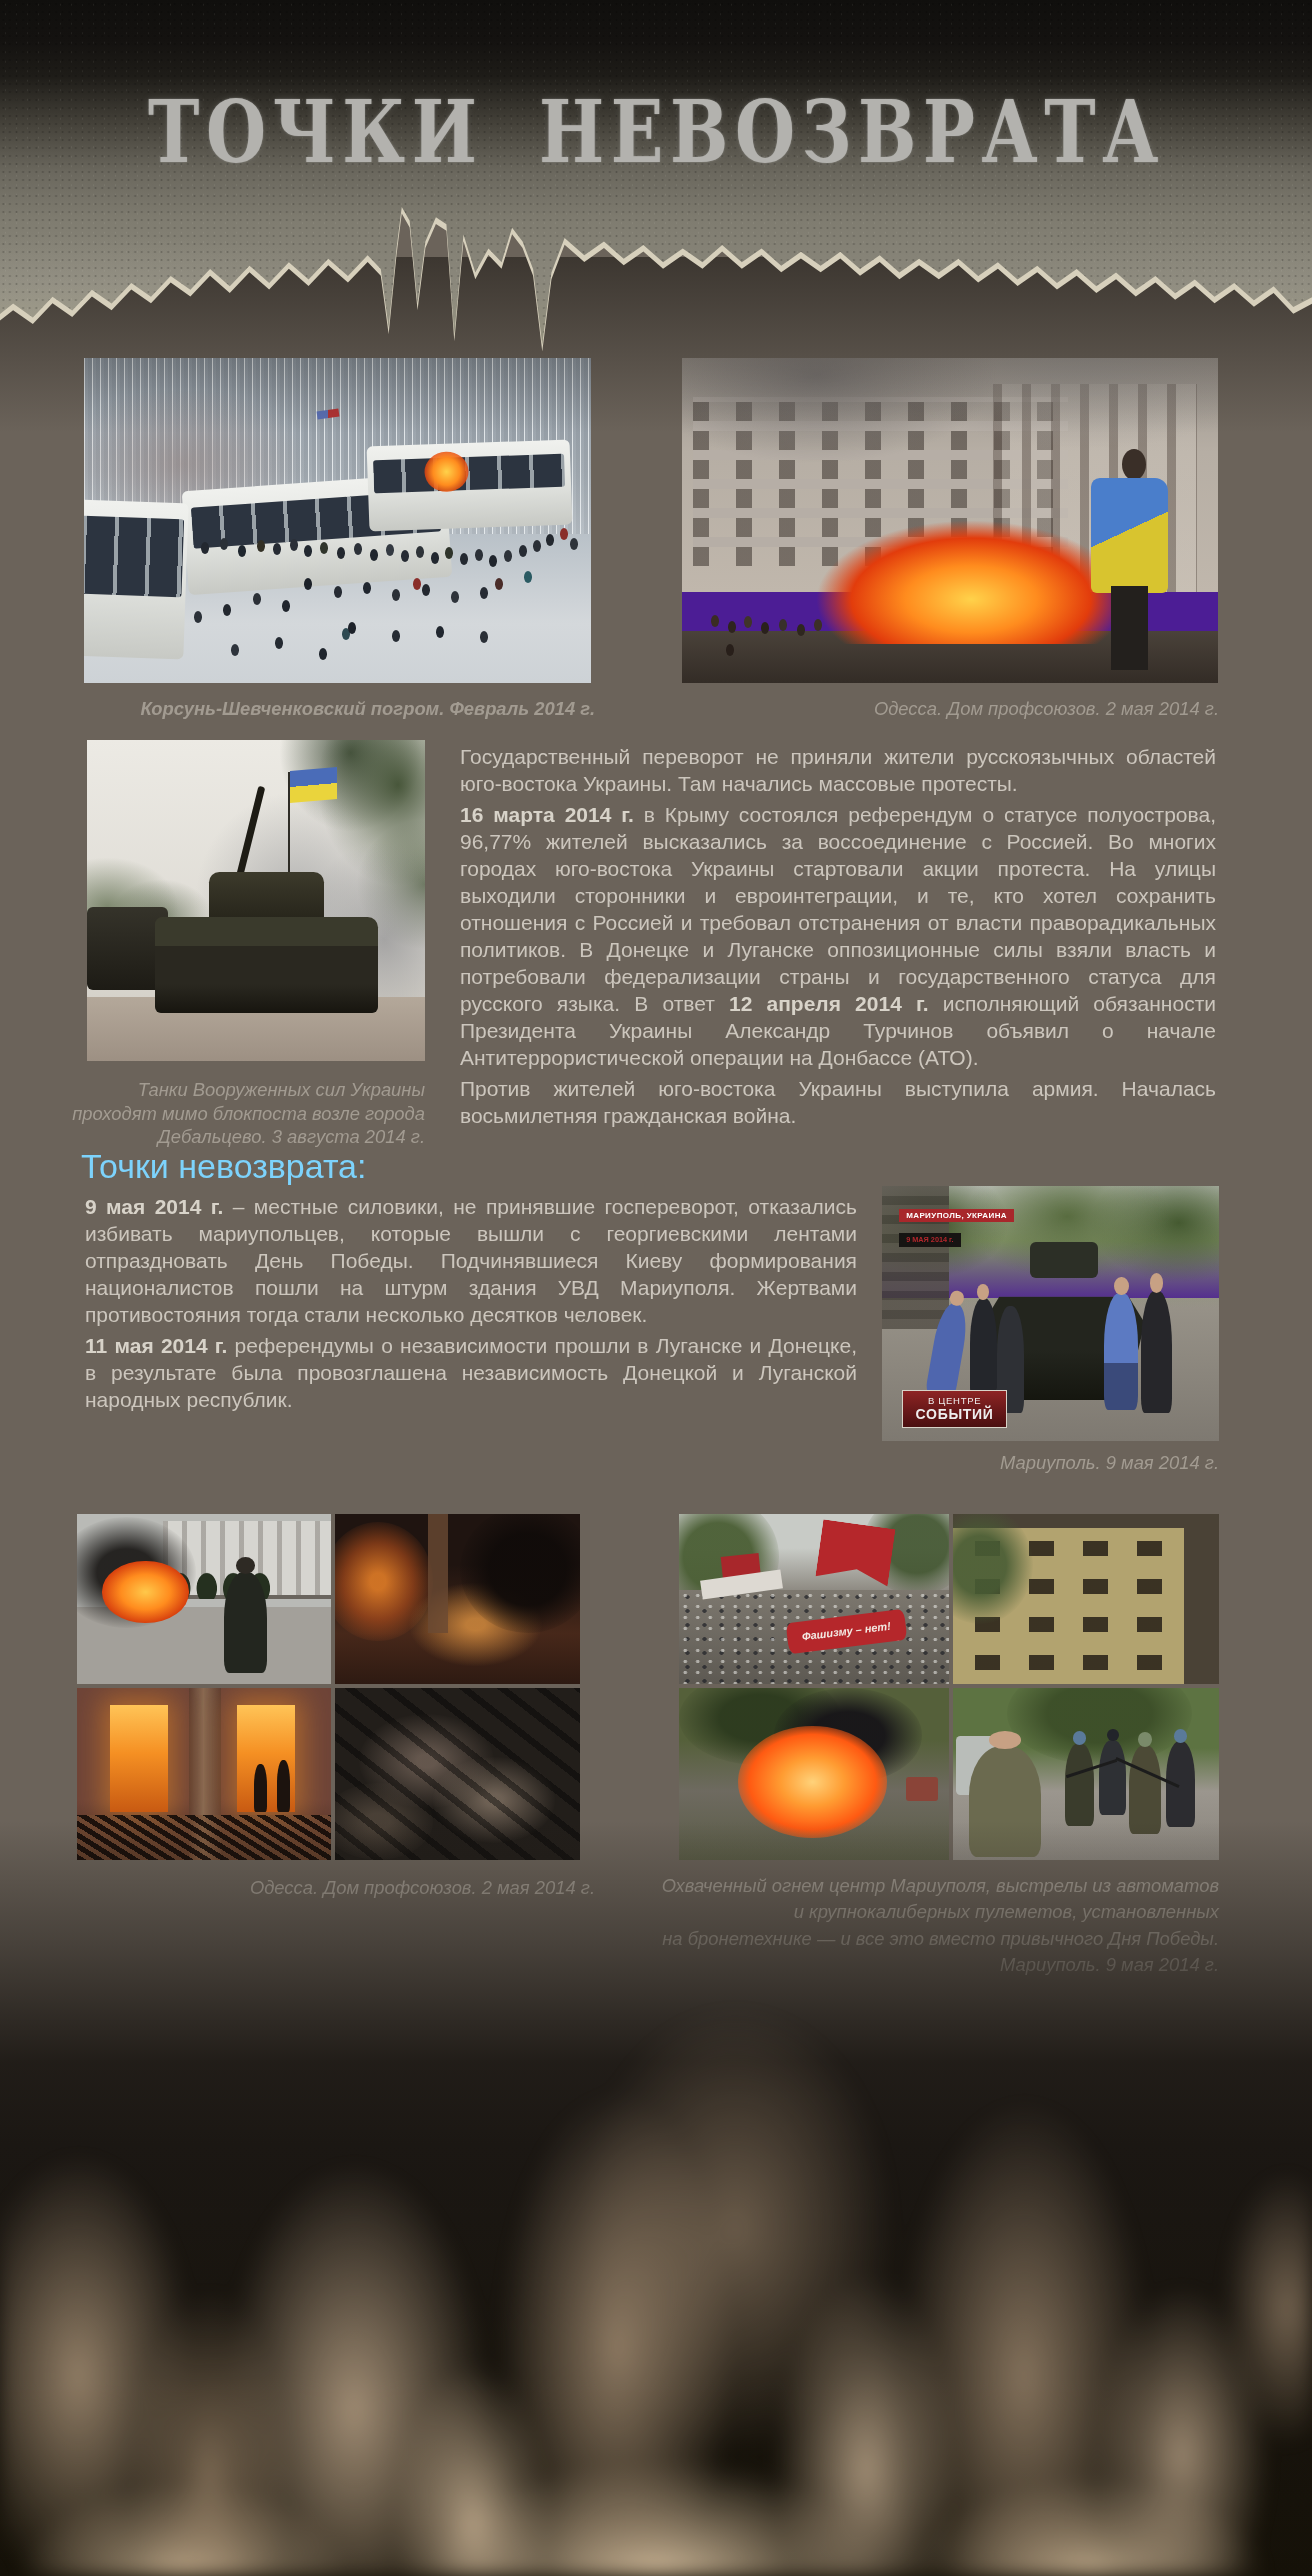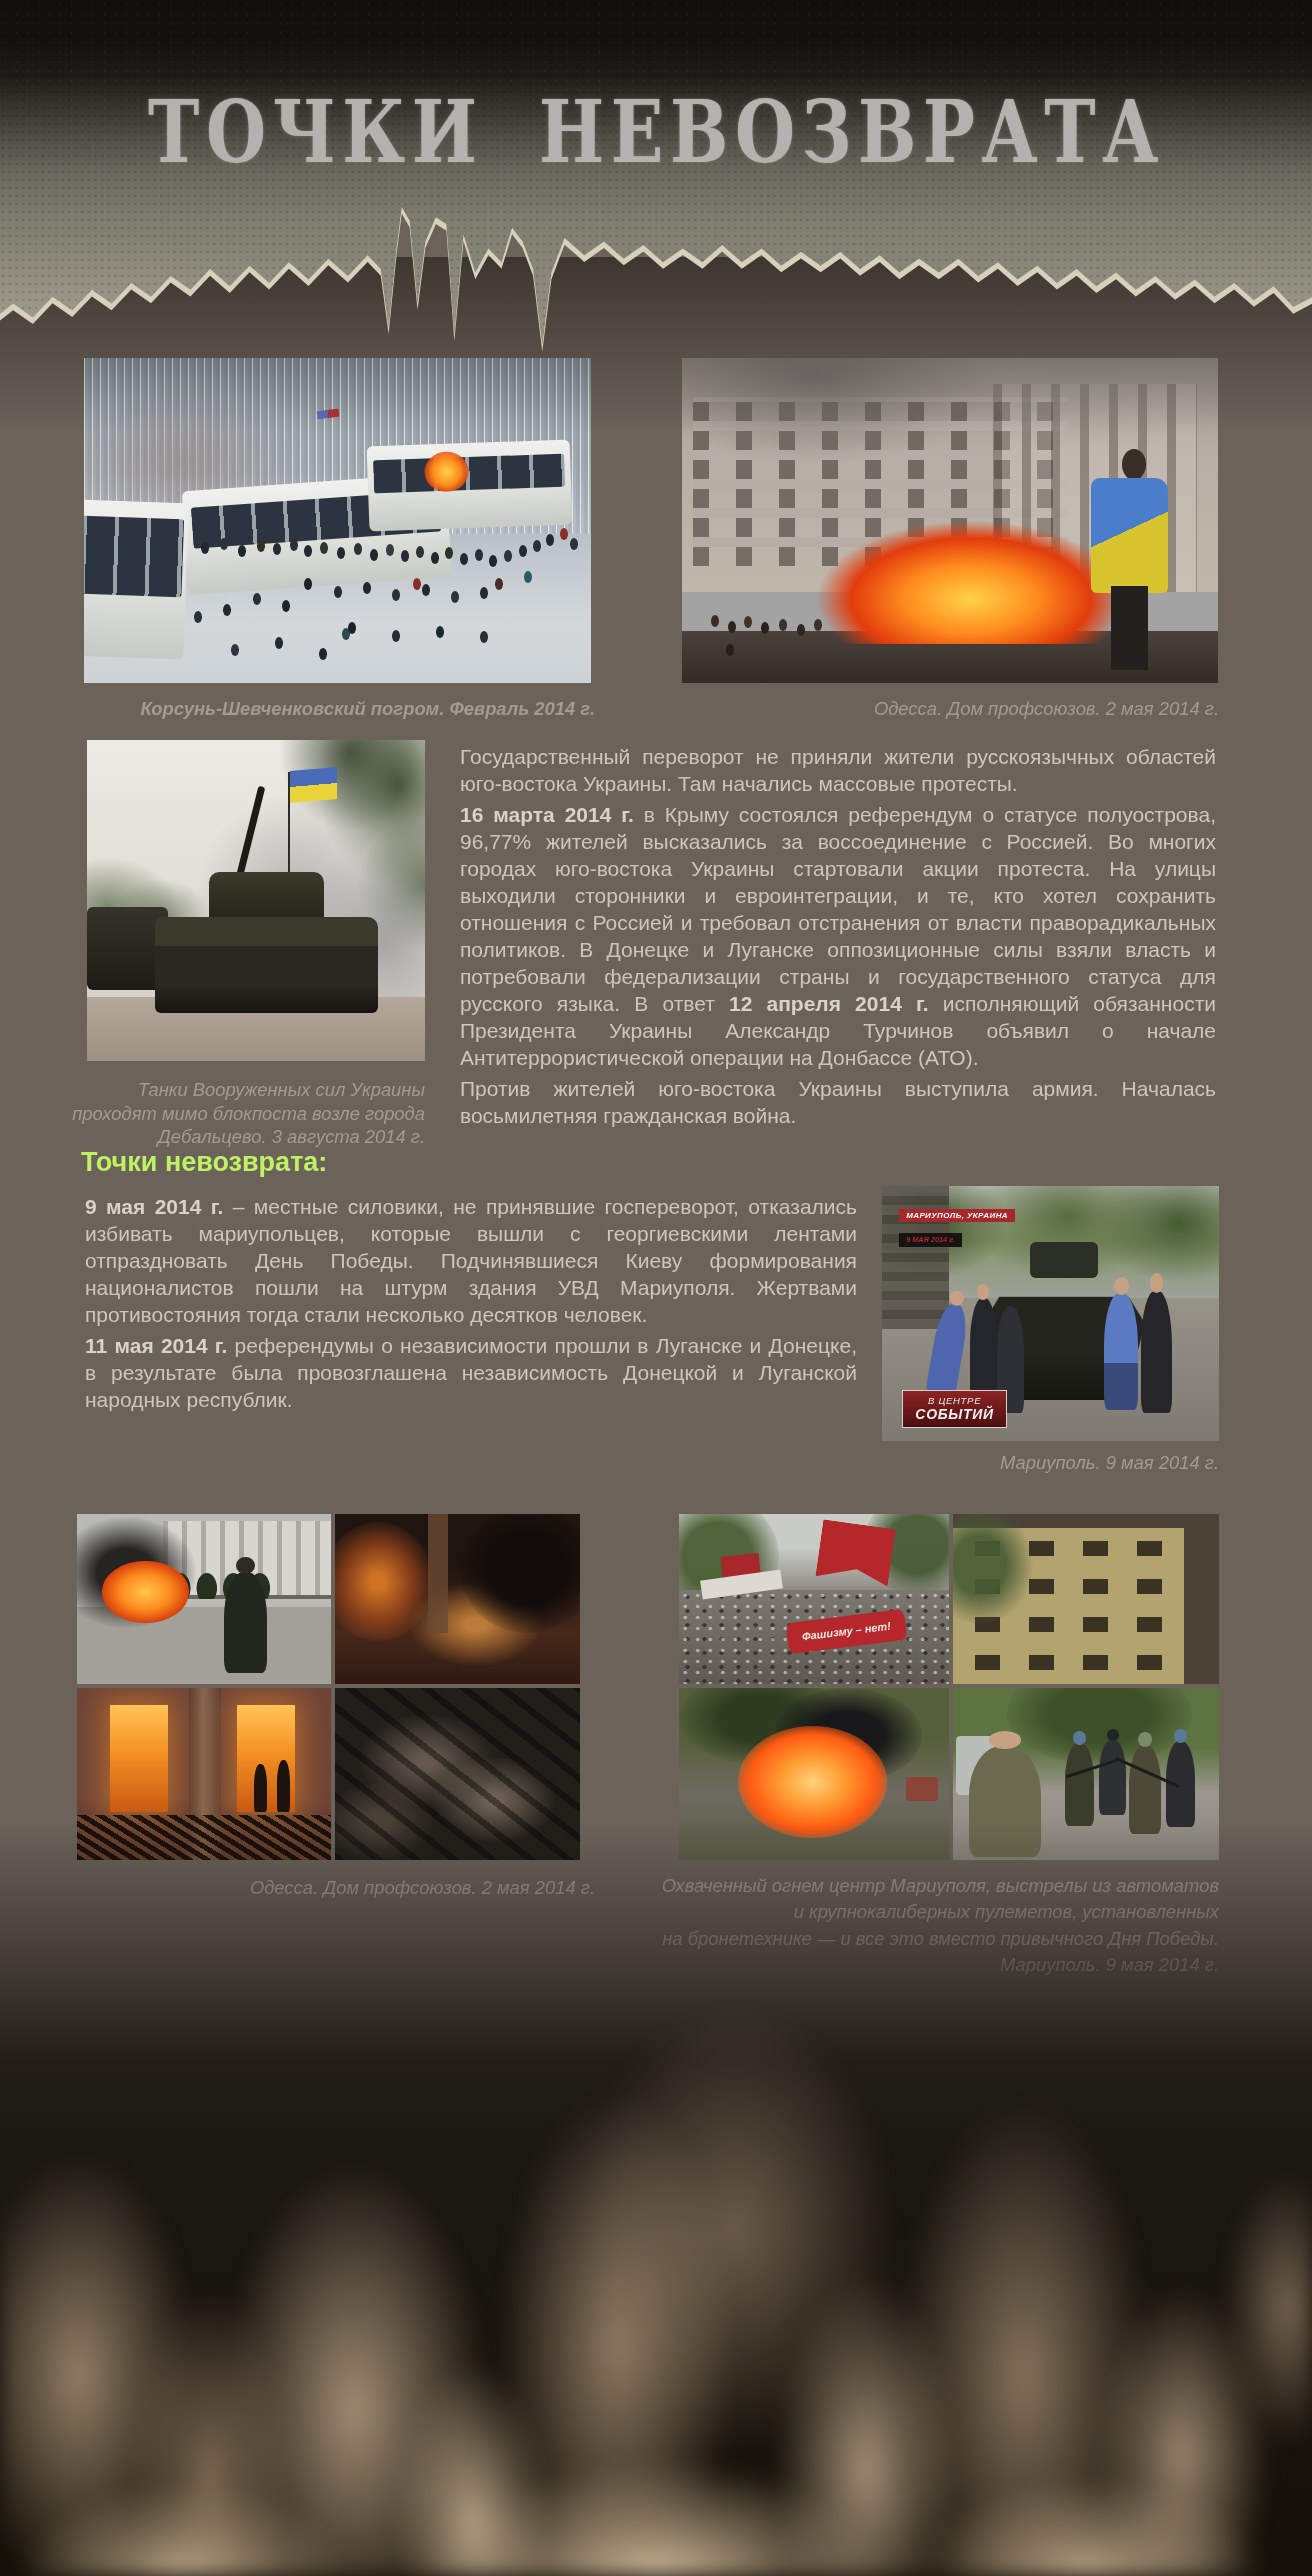"Точки невозврата:" .sec-heading { color: #bef264 -> #7dd3fc; font-size: 27px -> 34px; font-weight: bold -> normal }
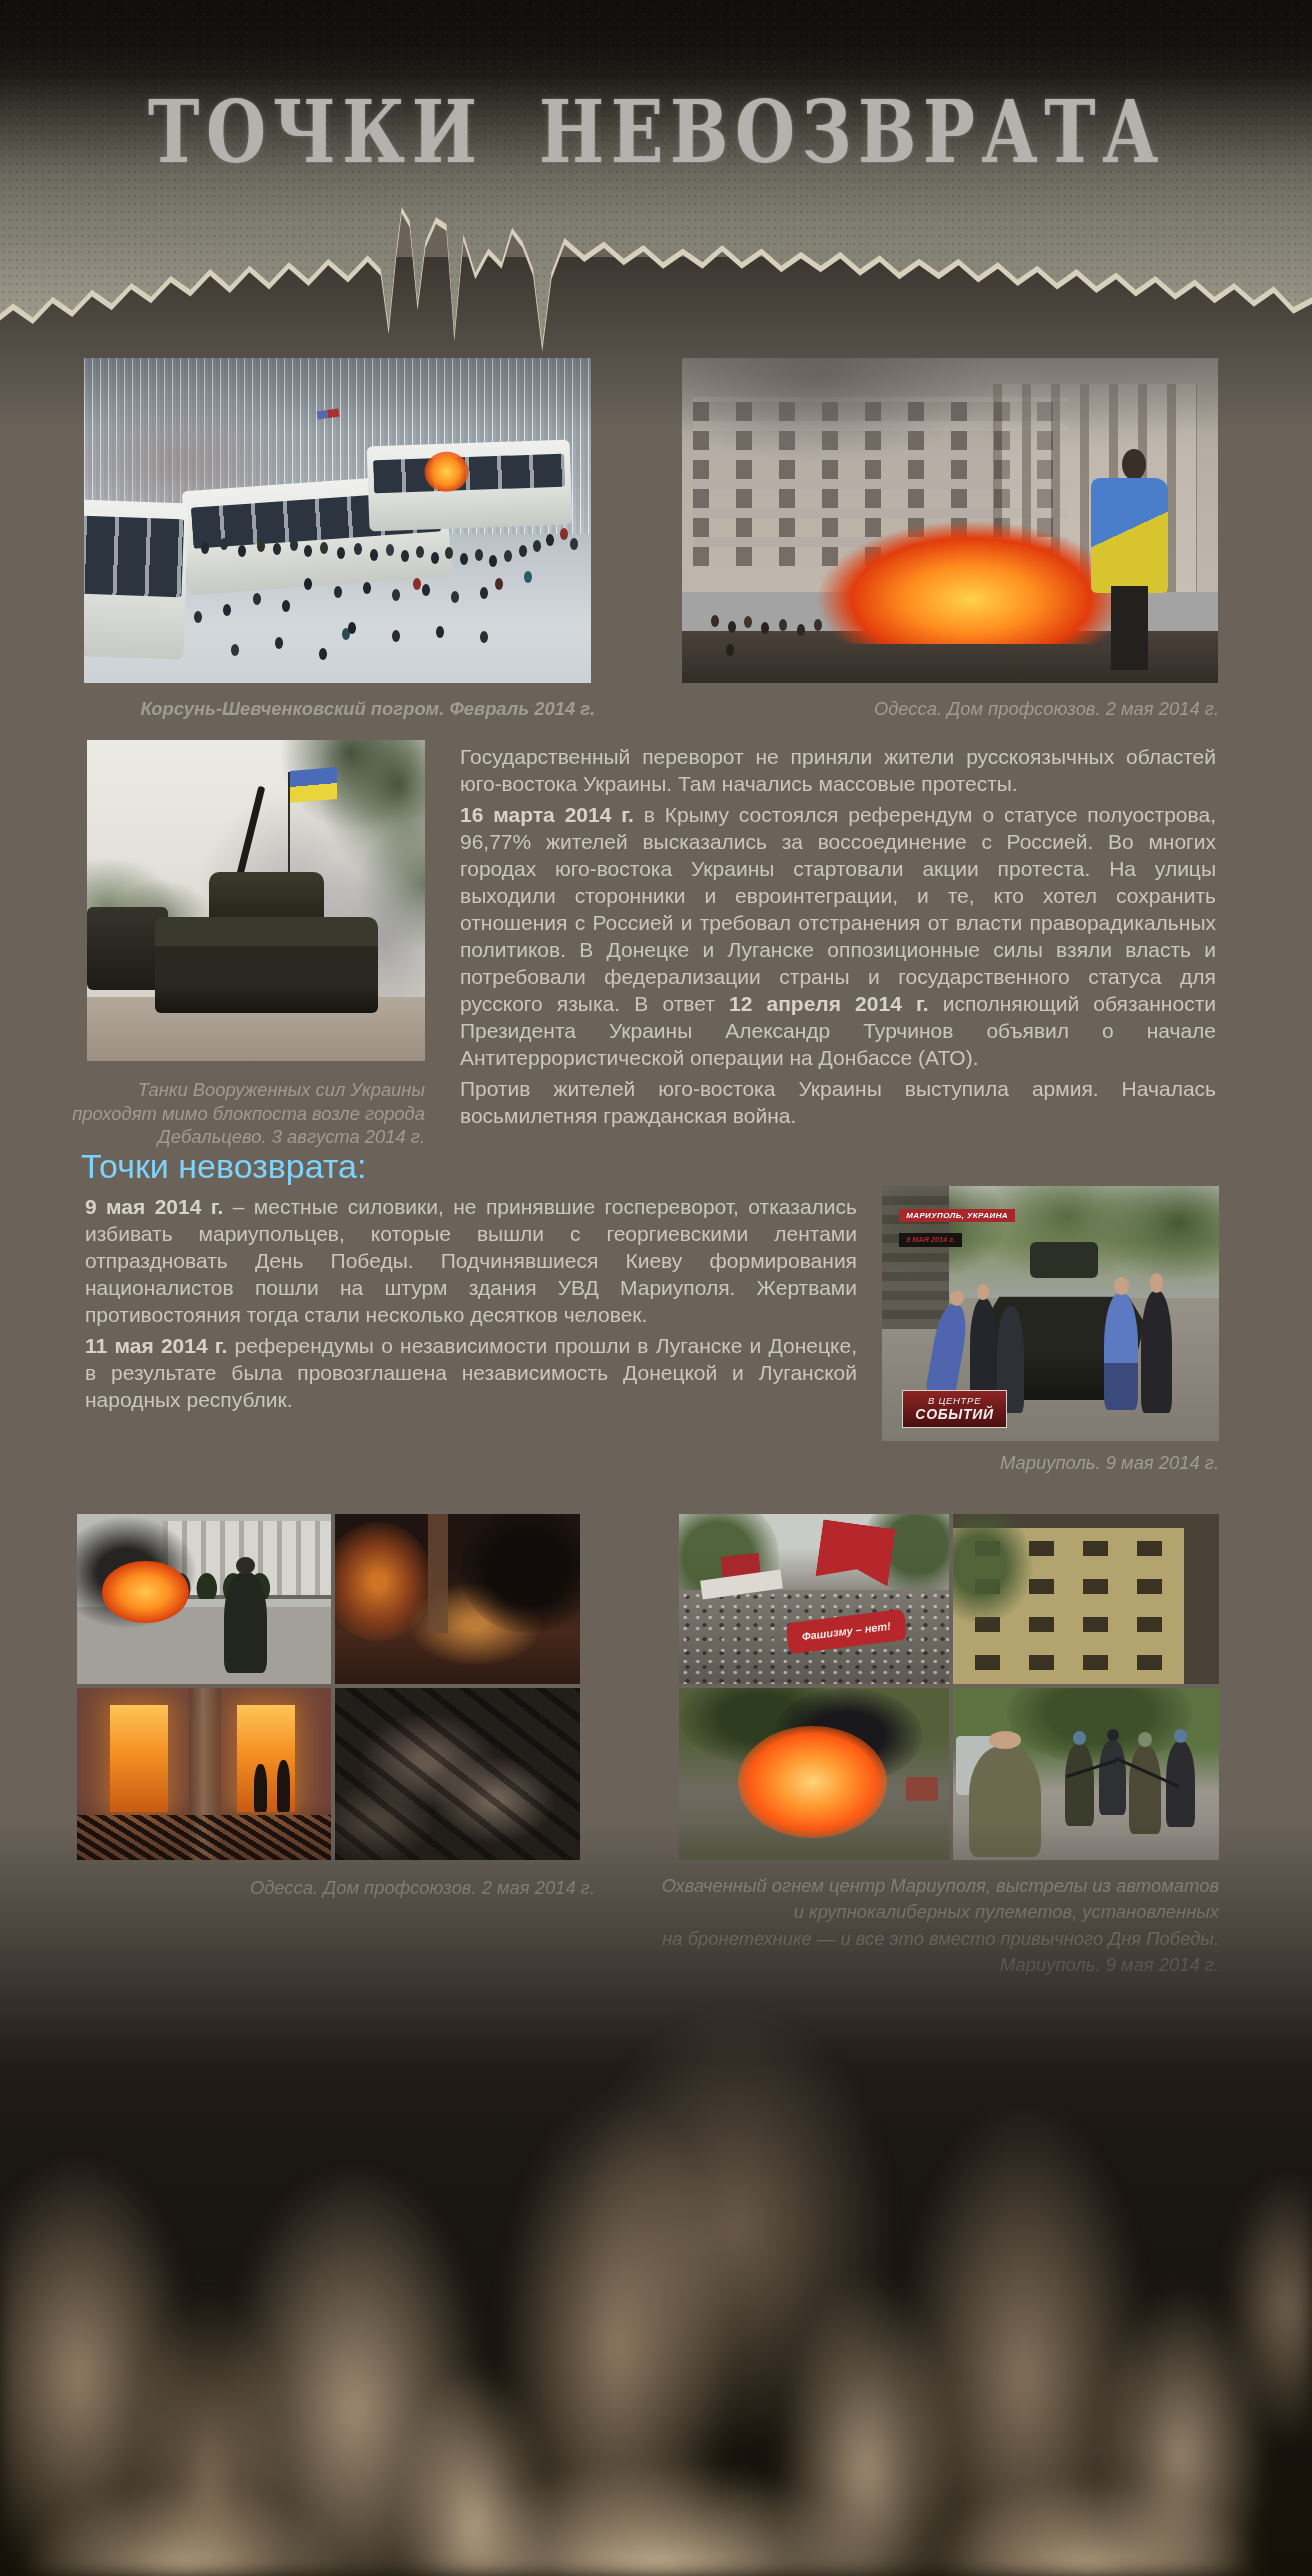"МАРИУПОЛЬ, УКРАИНА" .photo { background: #a3a3a3 -> #4c1d95; font-style: italic -> none }
